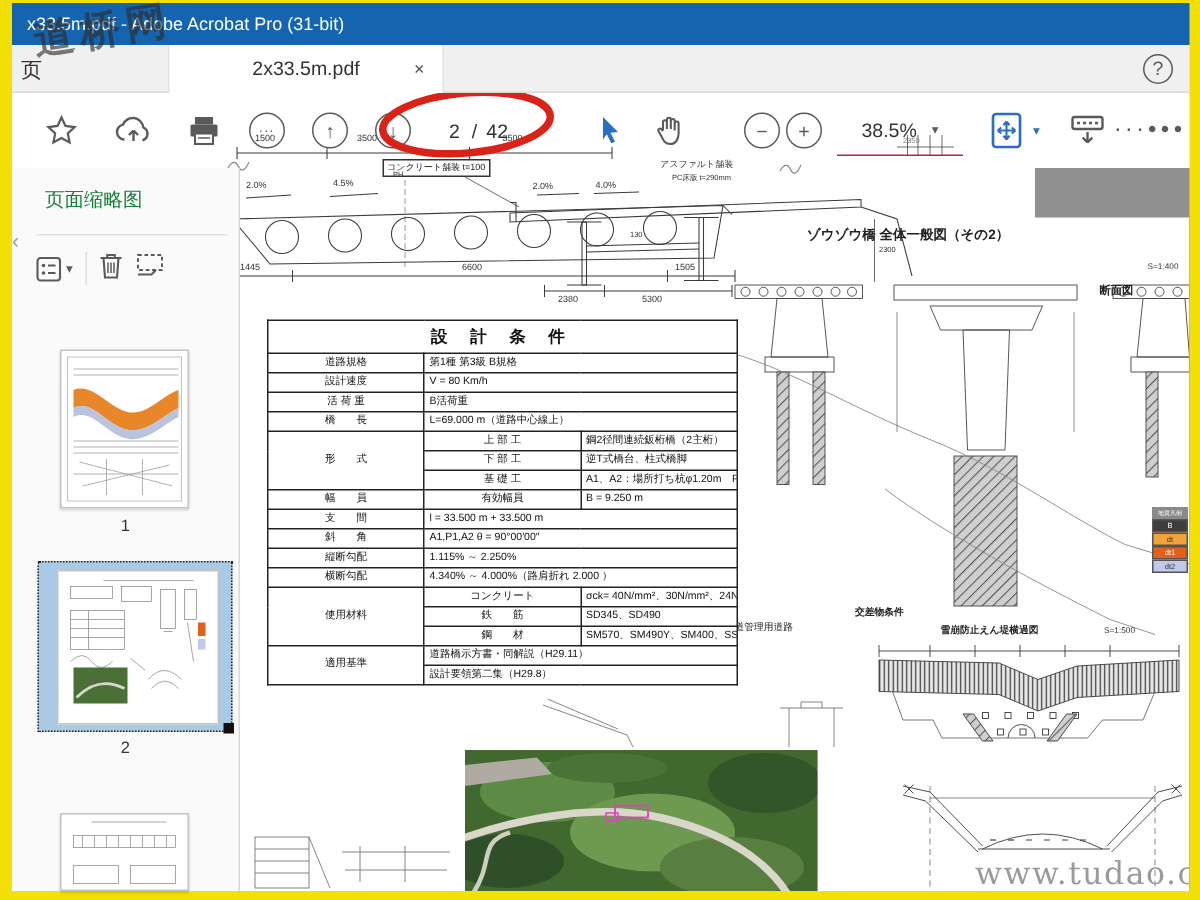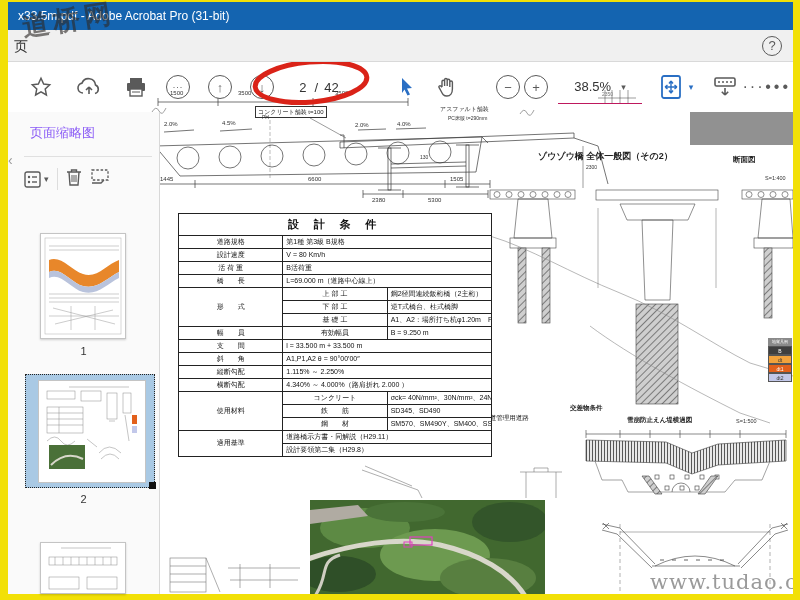"2x33.5m.pdf" div.tab { html: none -> <div> <span>2x33.5m.pdf</span> <span>×</span> </div> }
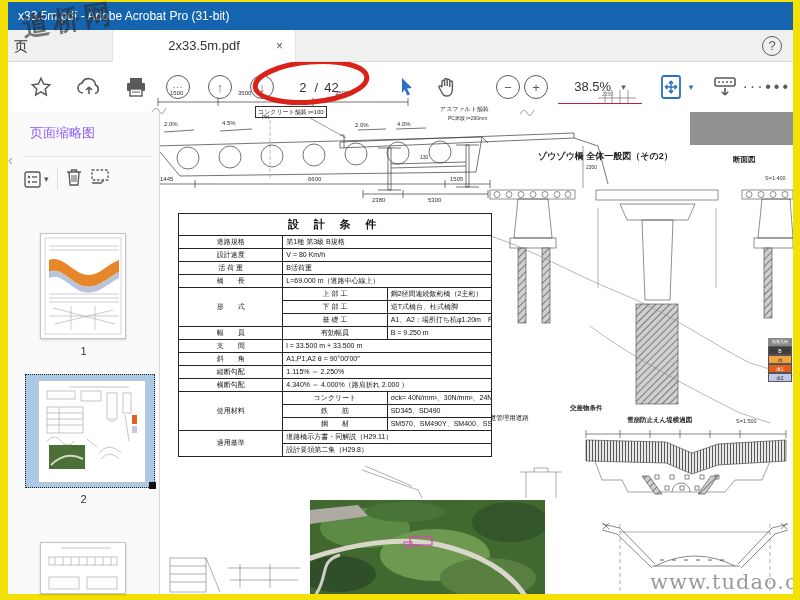"页面缩略图" #sb-title { color: #8b5cf6 -> #15803d }
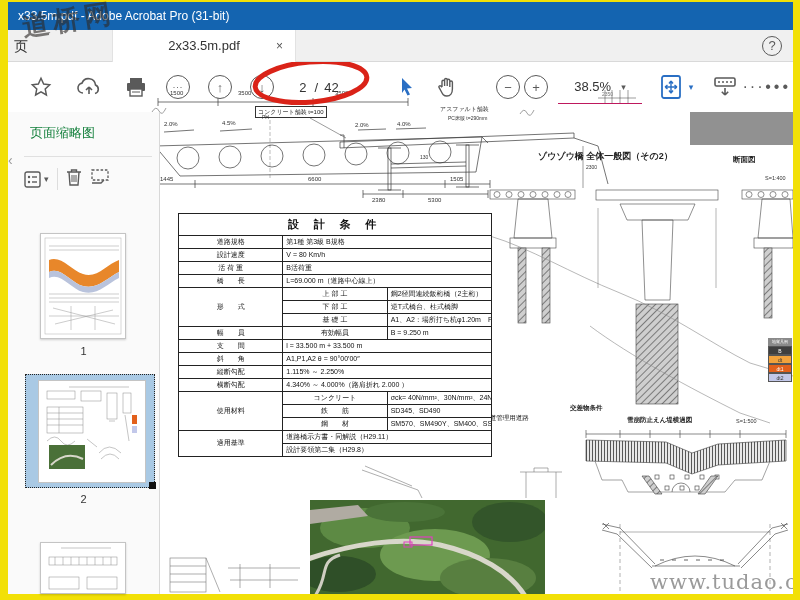"断面図" div.plabel { top: 67px -> 101px }
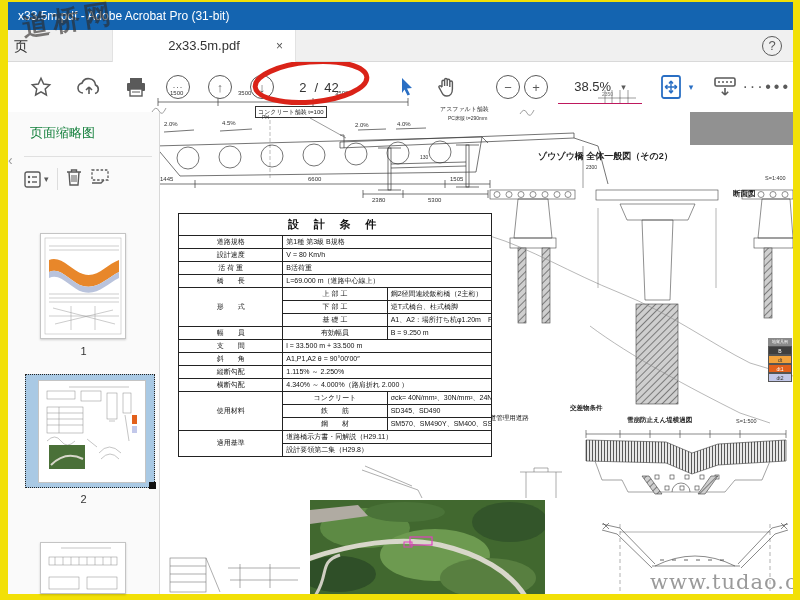"設 計 条 件" #design-table th { font-family: Liberation Serif, serif -> none }
